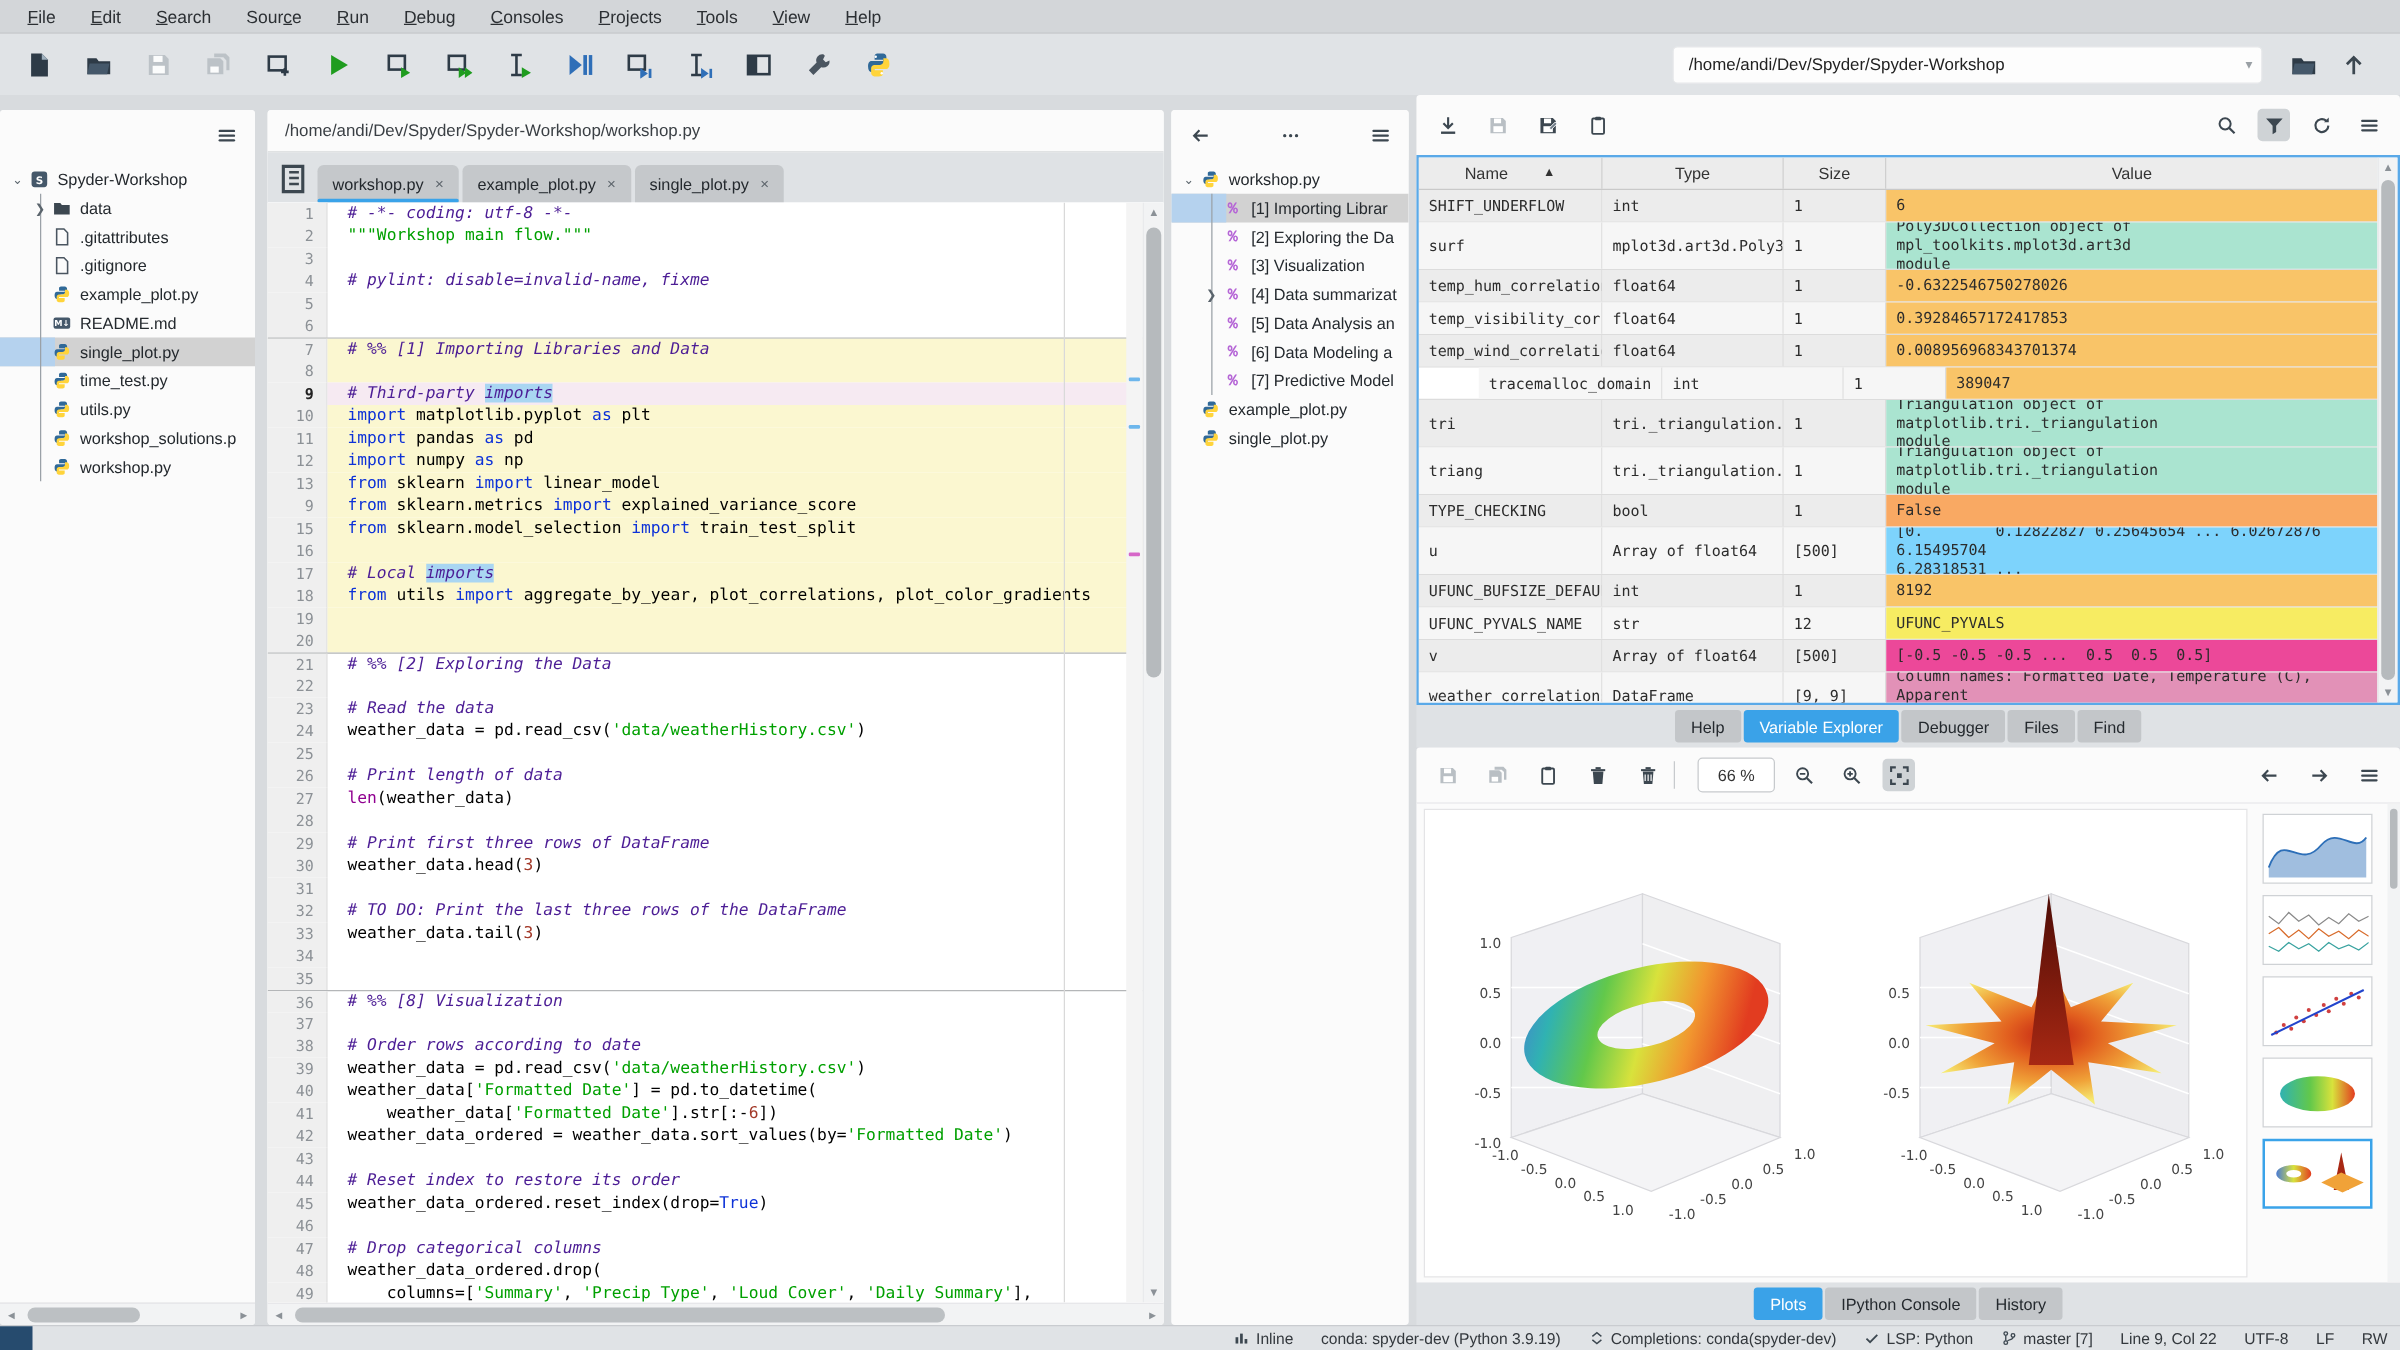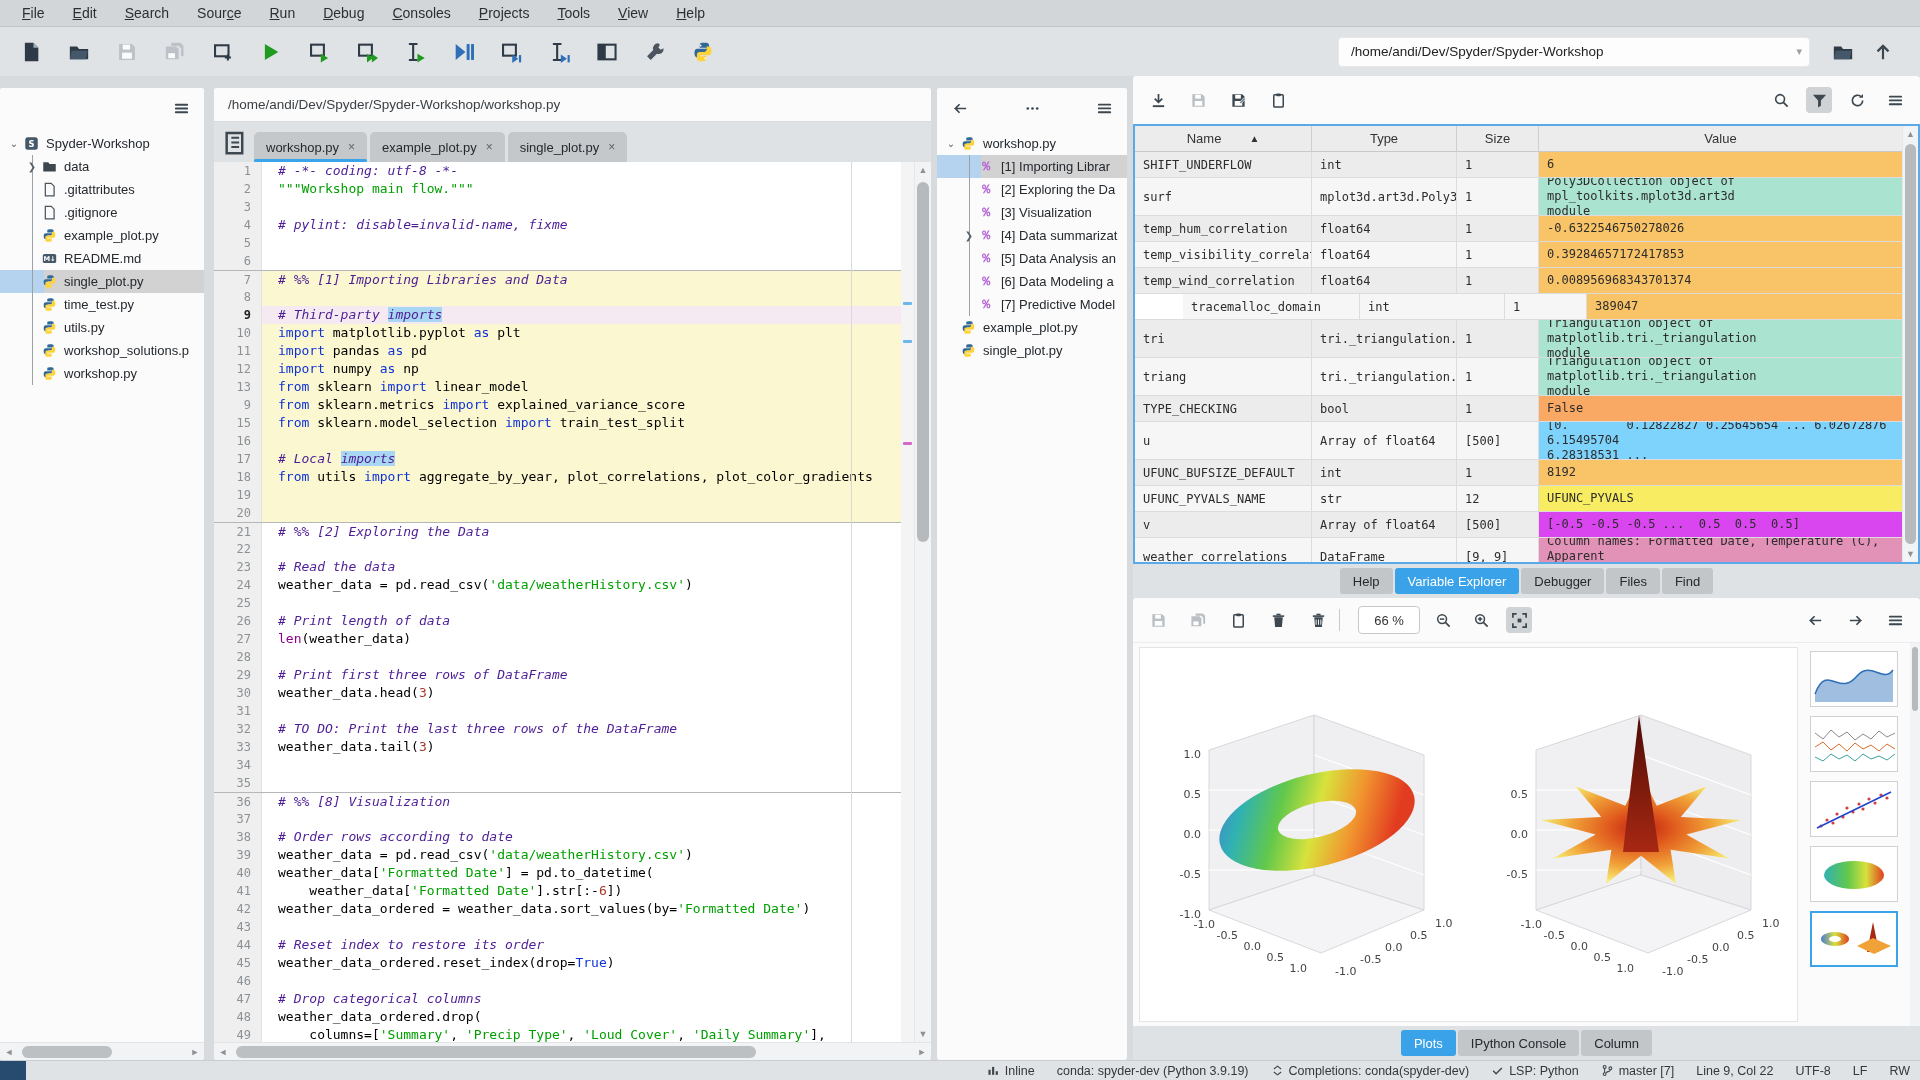"Name" .c-name { width: 177px -> 147px }
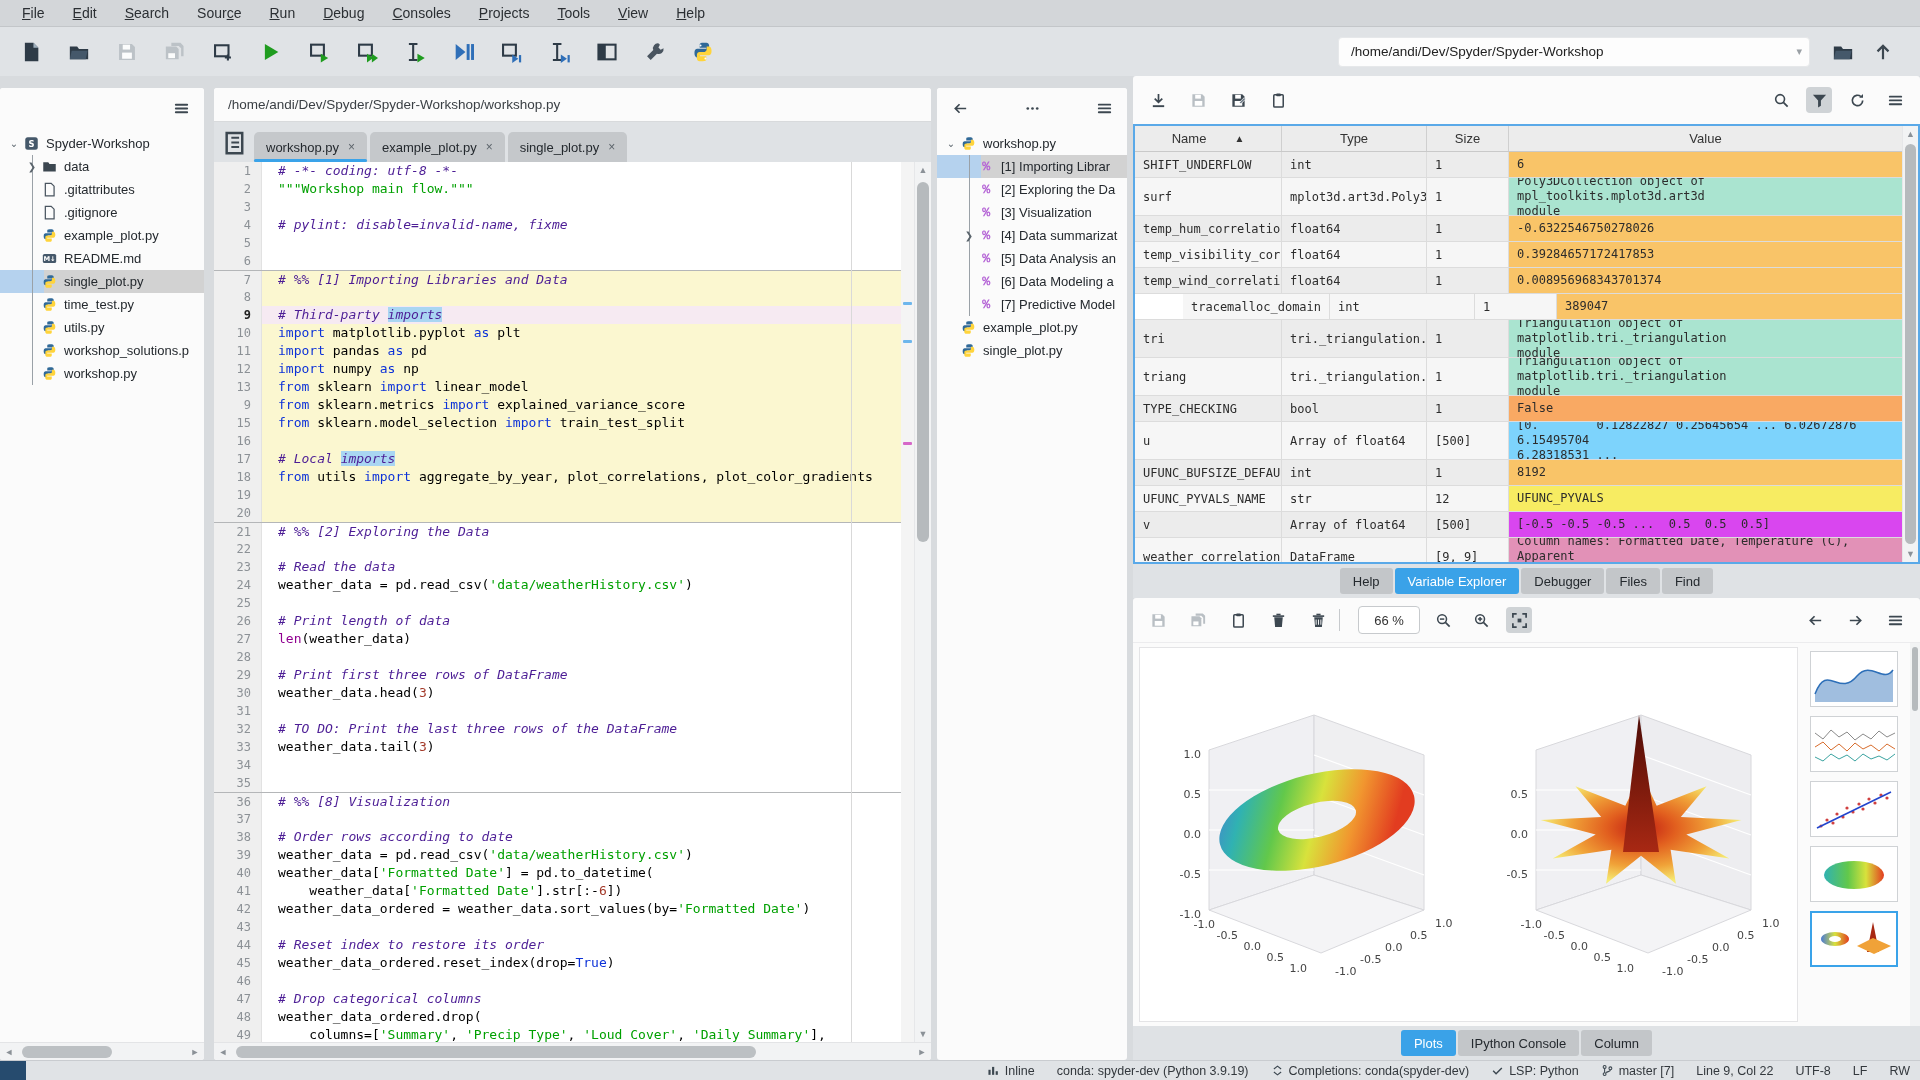"[-0.5 -0.5 -0.5 ... 0.5" div.ve-cell { background: #d946ef -> #ec4899 }
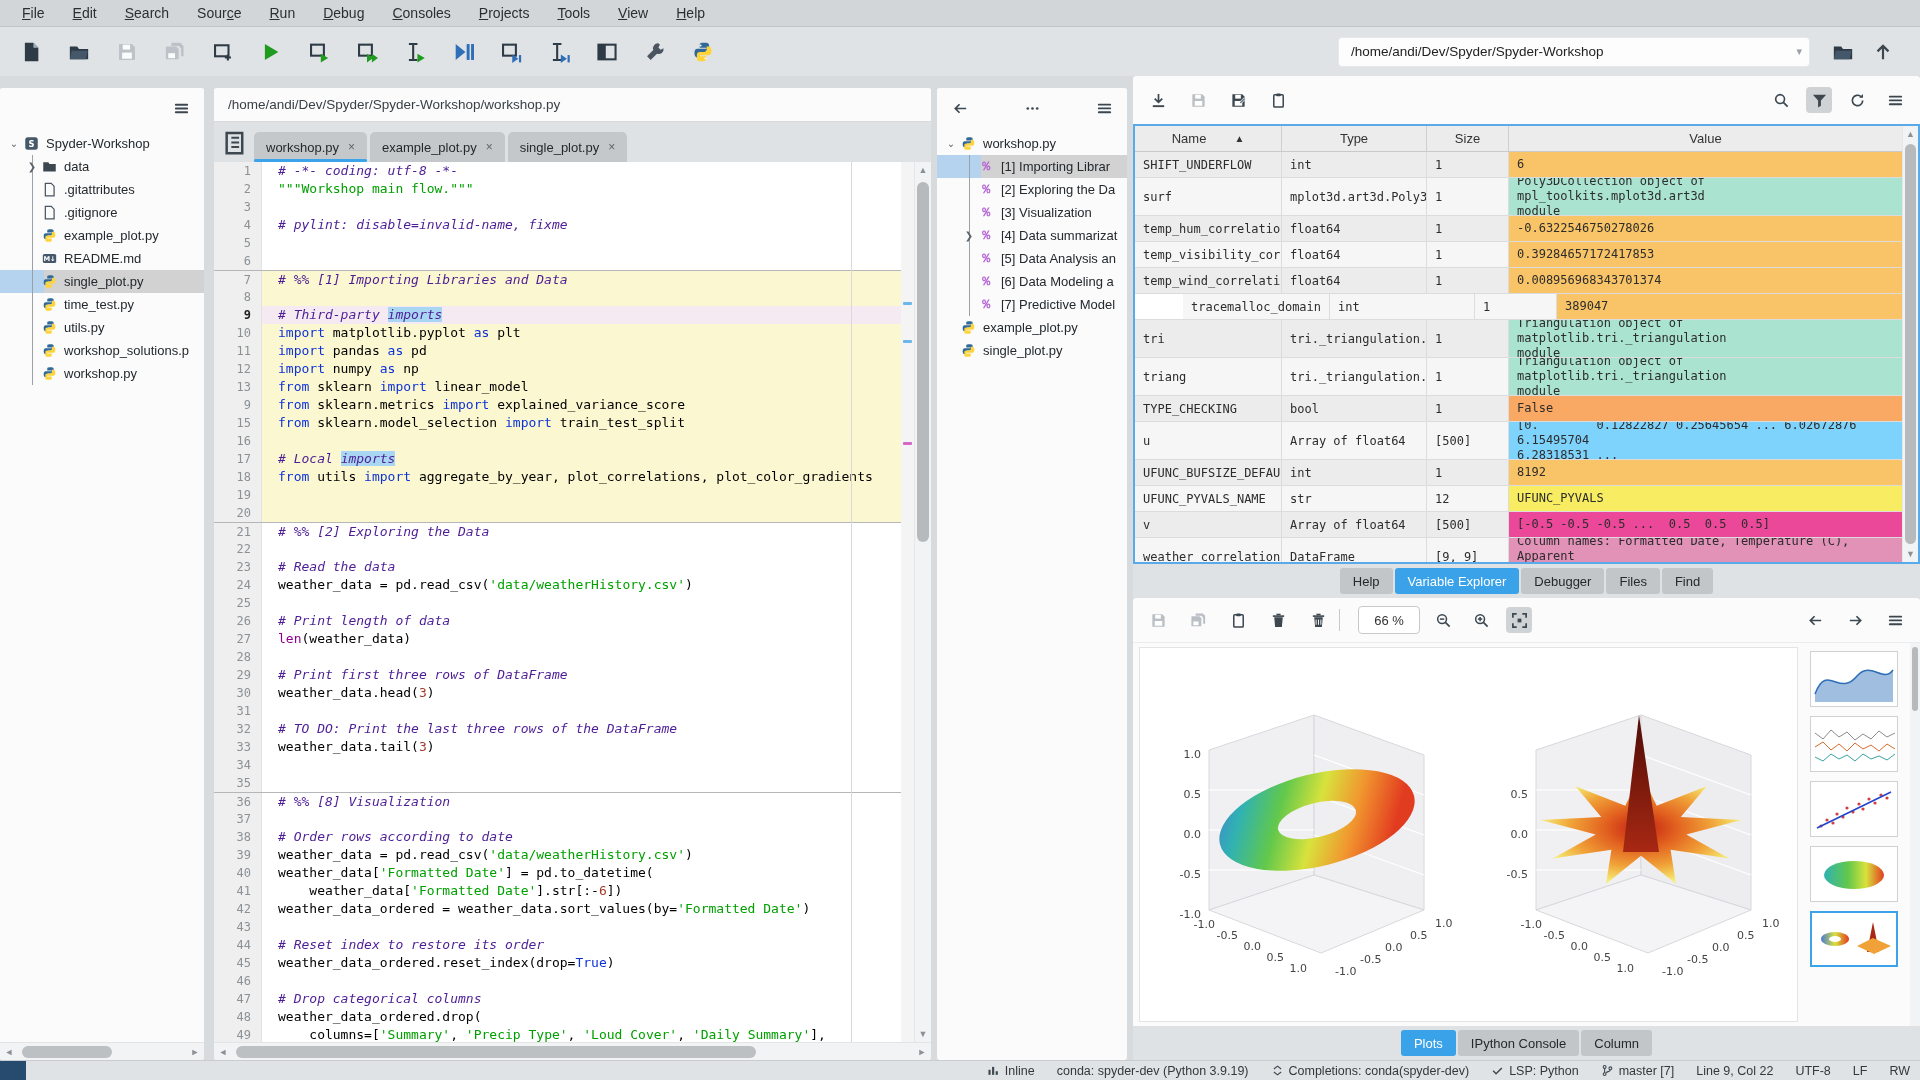"Column" div.strip-tab { text: Column -> History }
